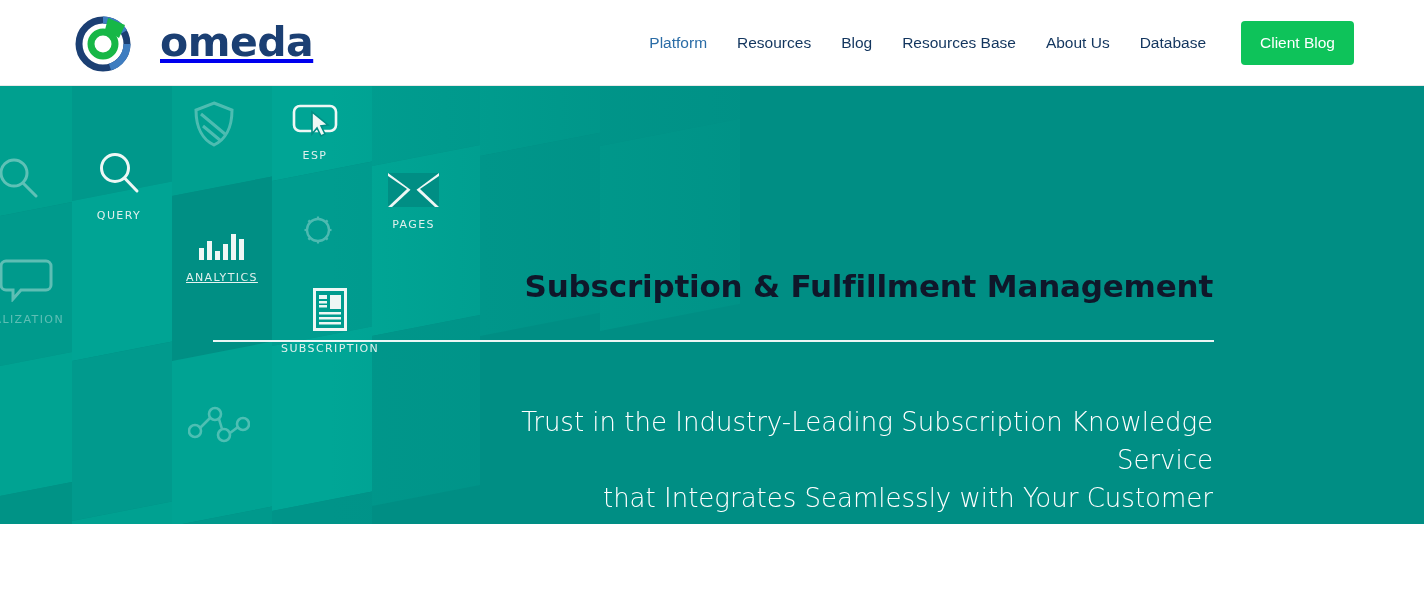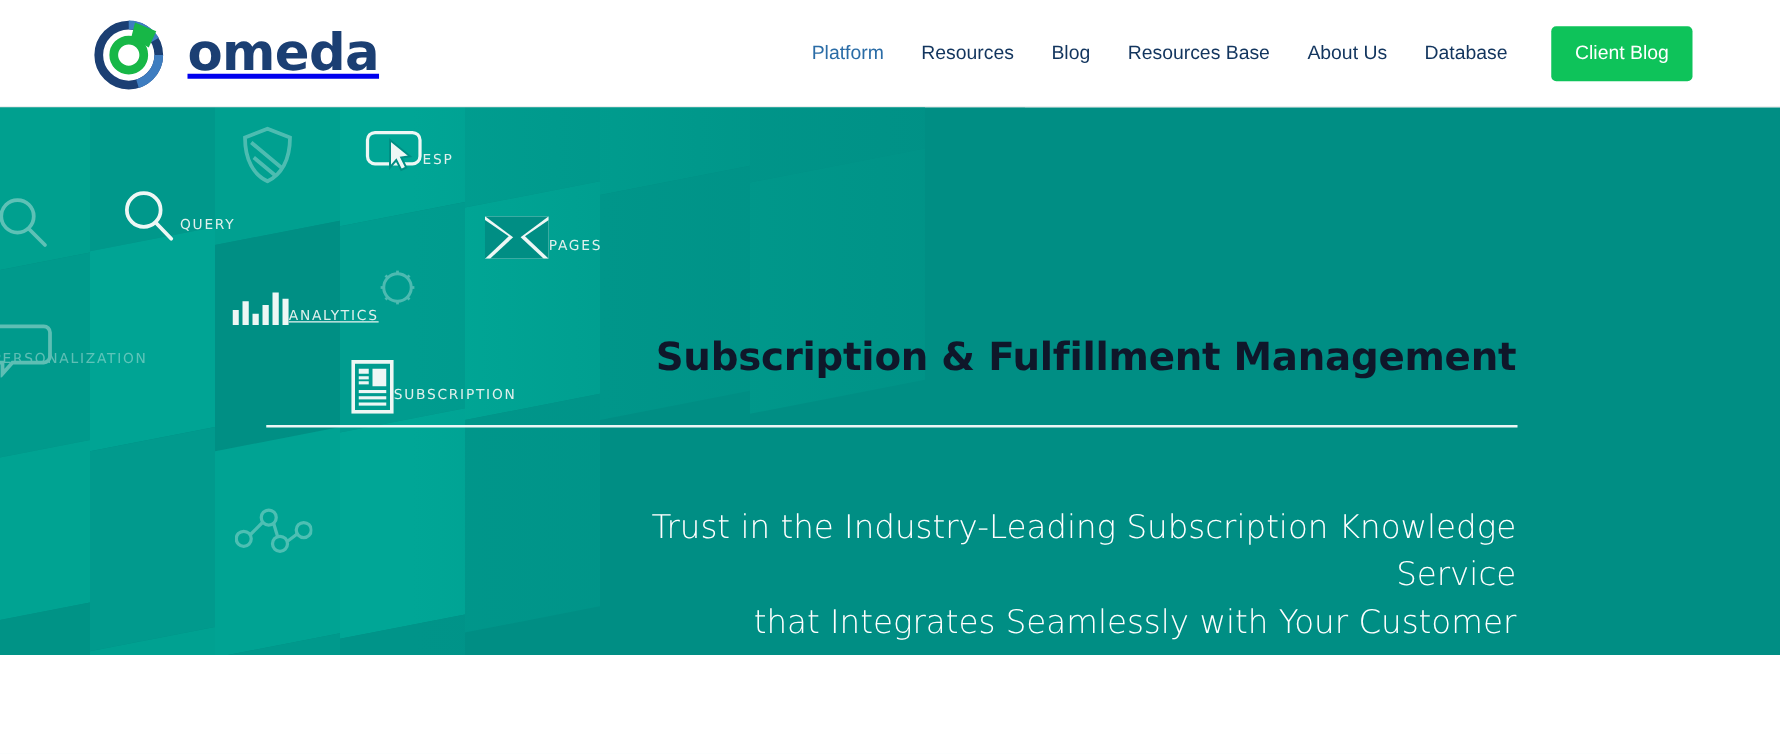"omeda" .logo-wrap { gap: 16px -> 26px }
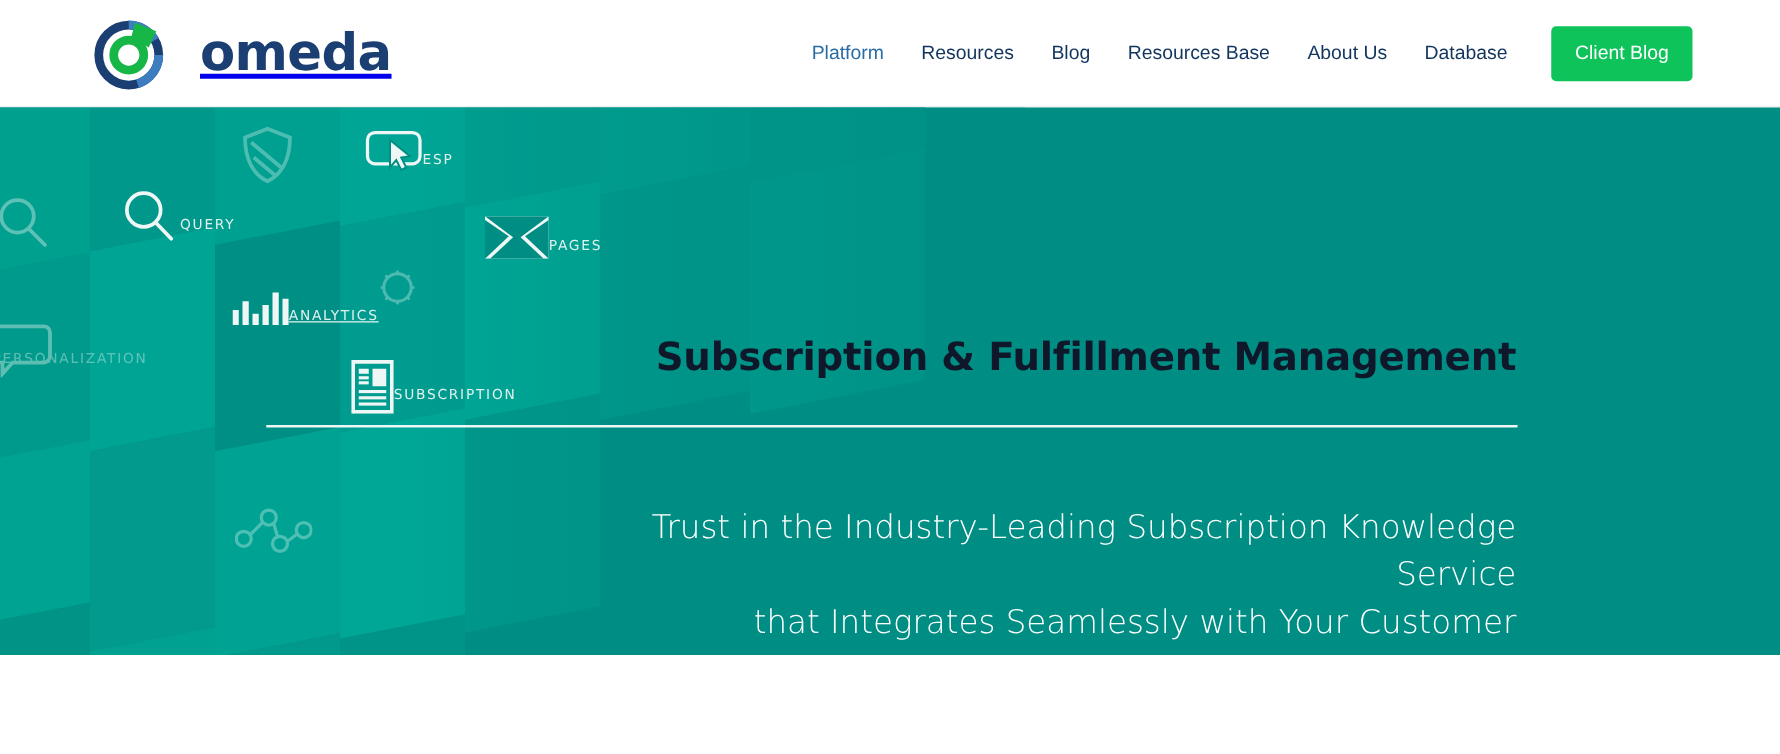"ESP" .icon-cell { flex-direction: none -> column }
